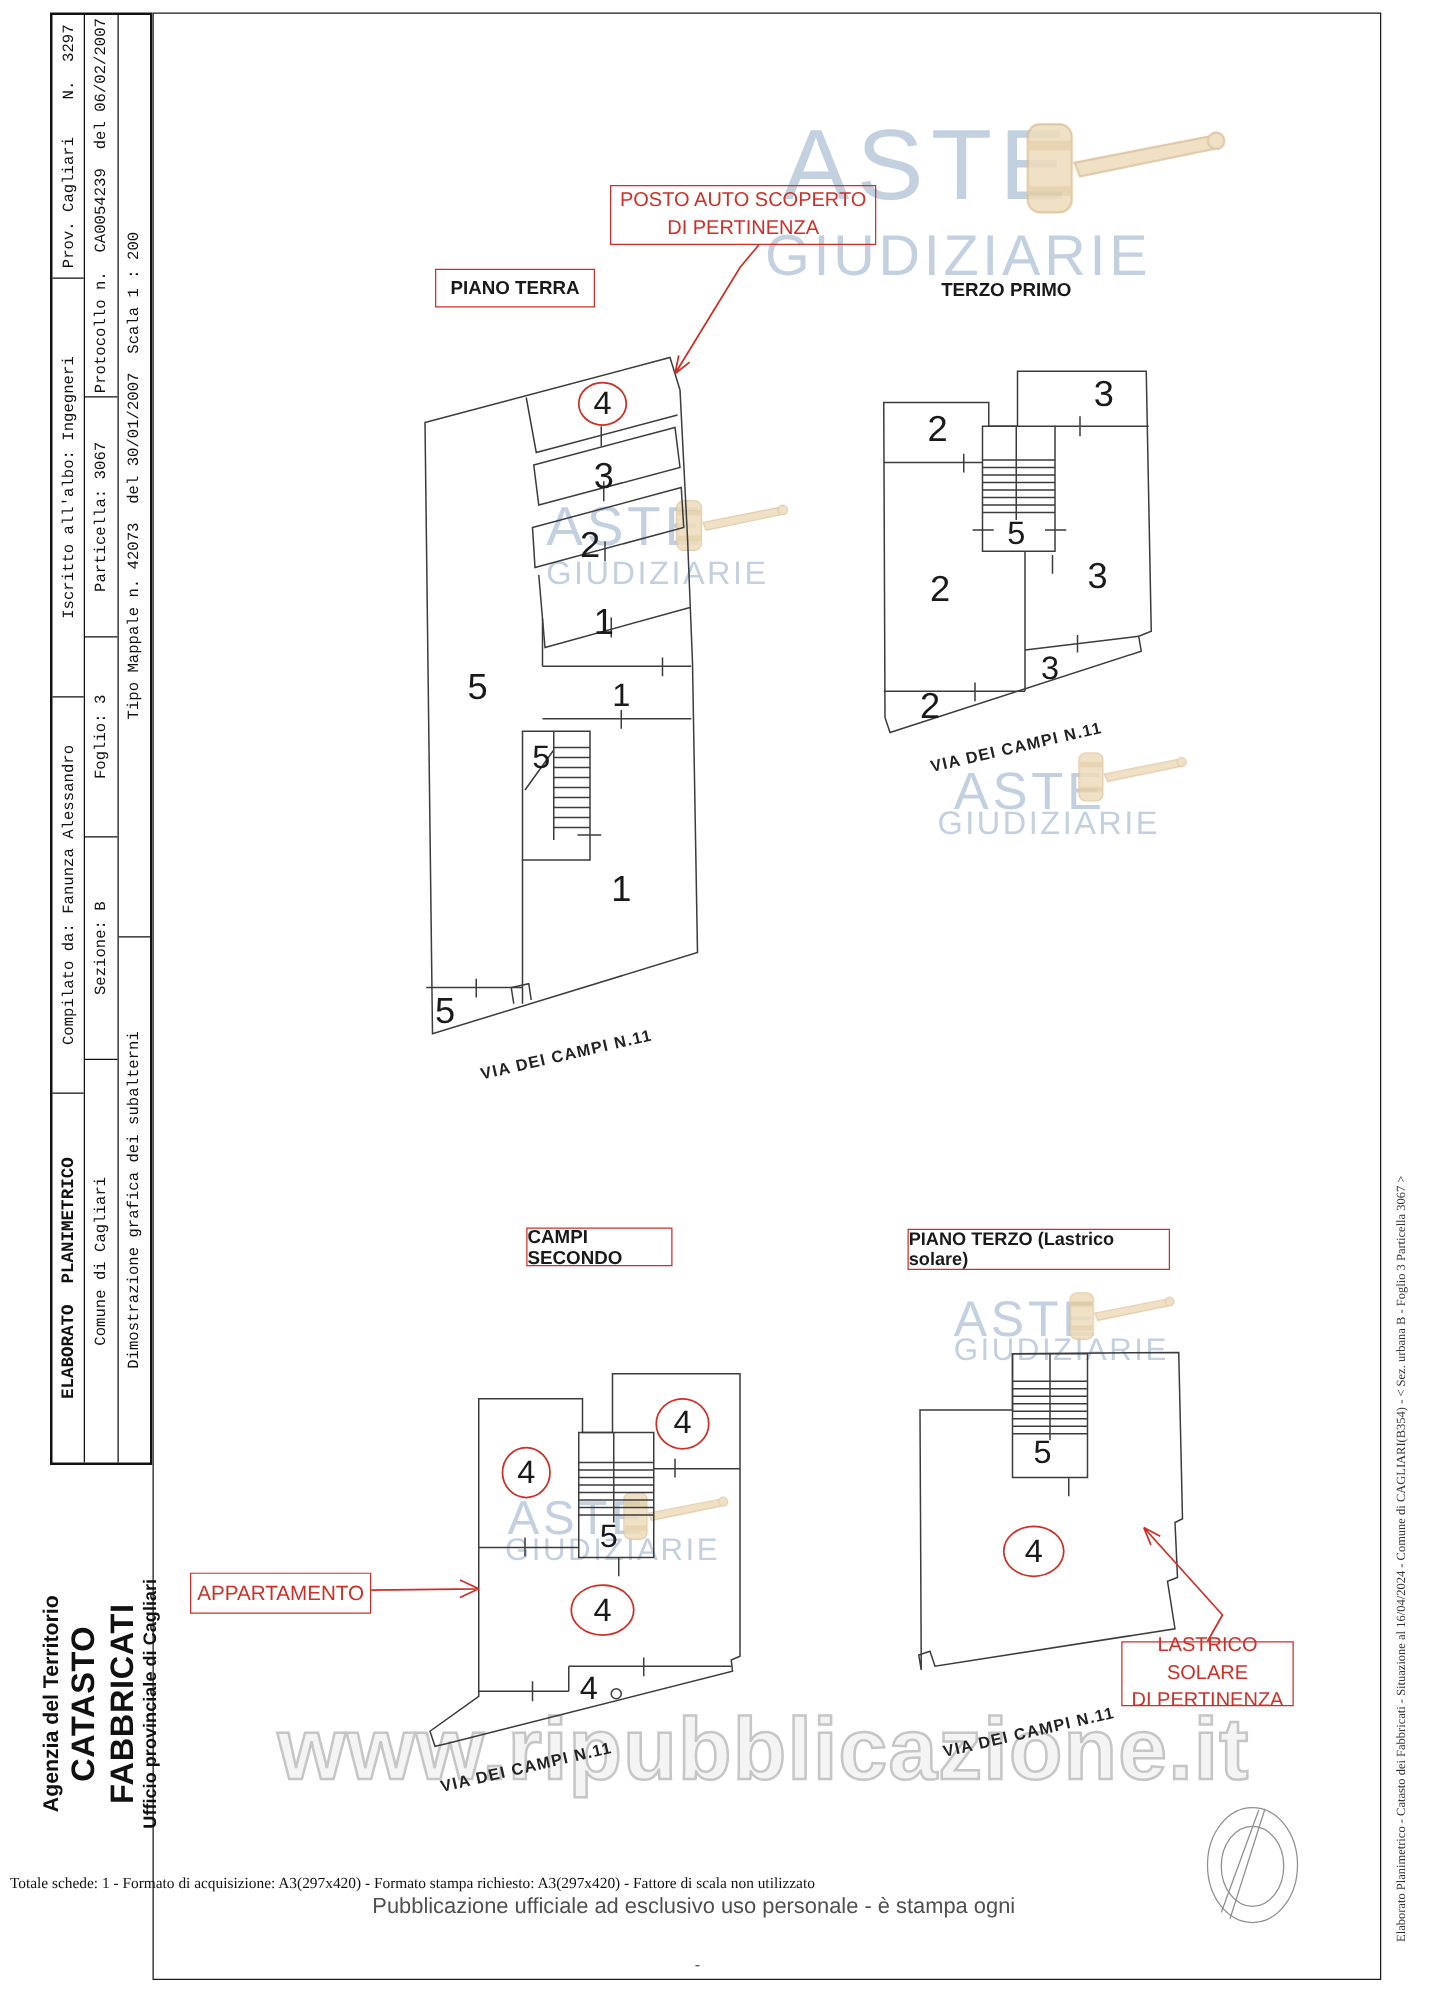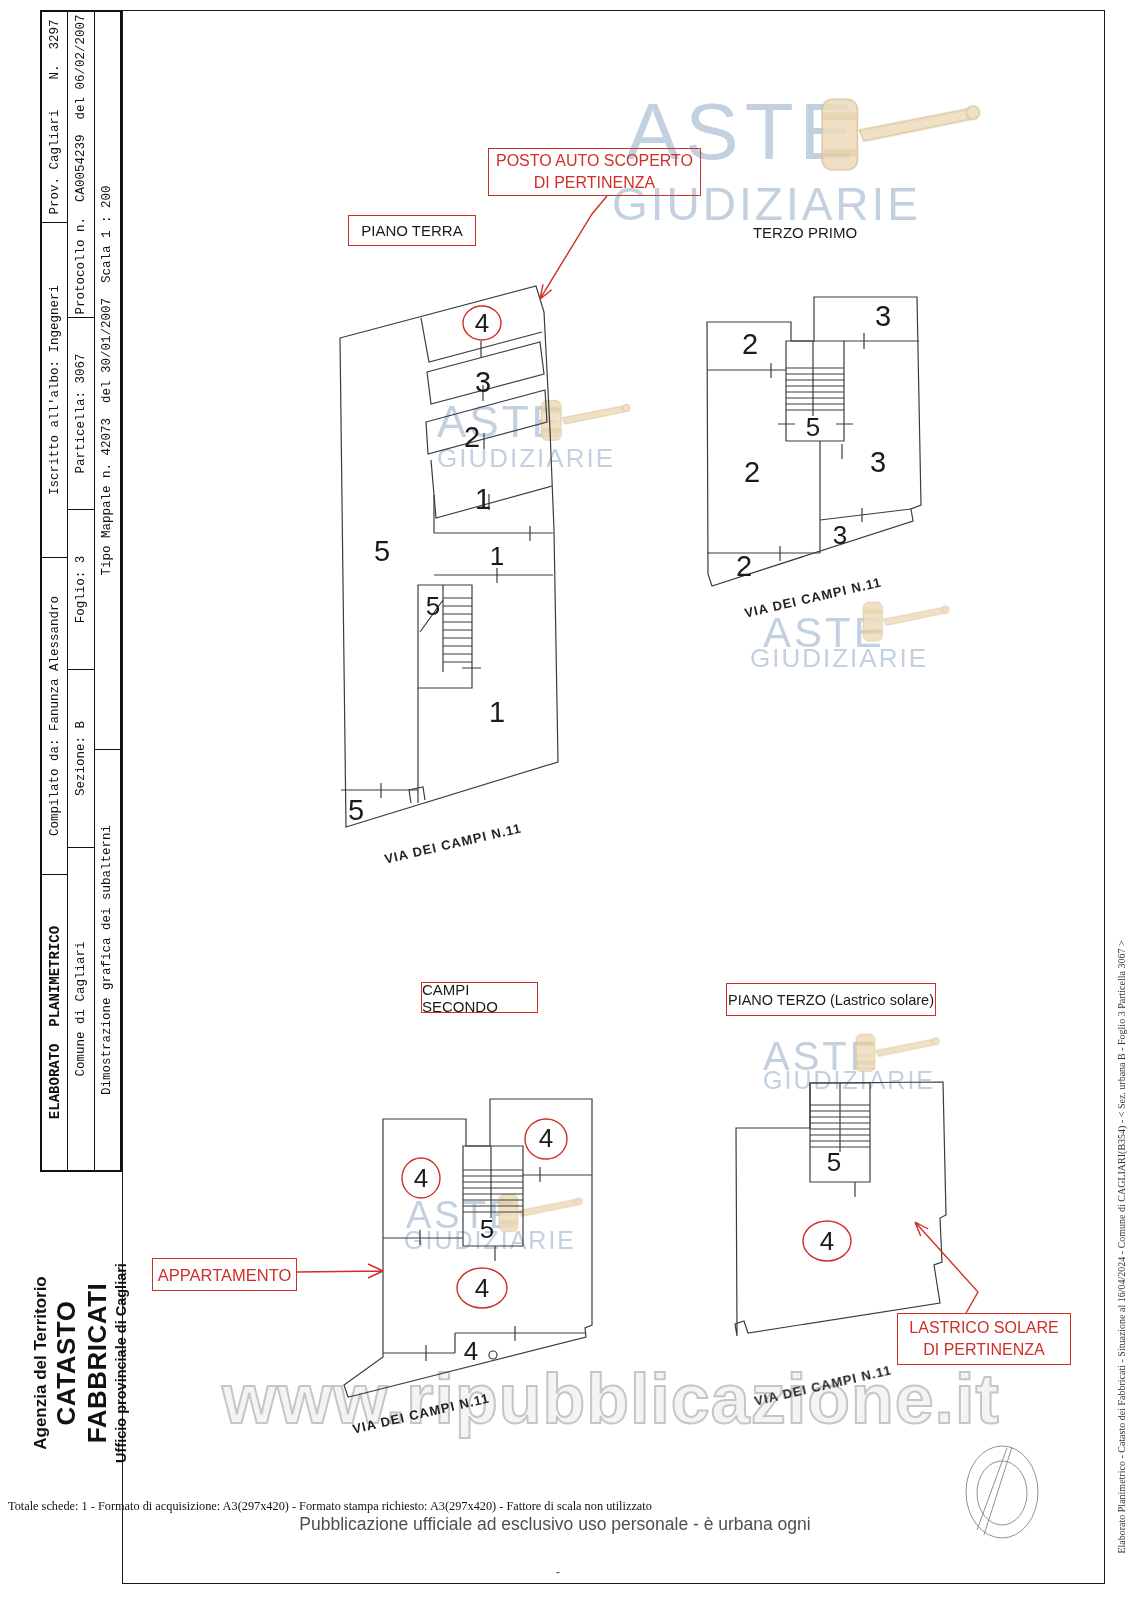"PIANO TERRA" .plan-title { font-weight: none -> bold }
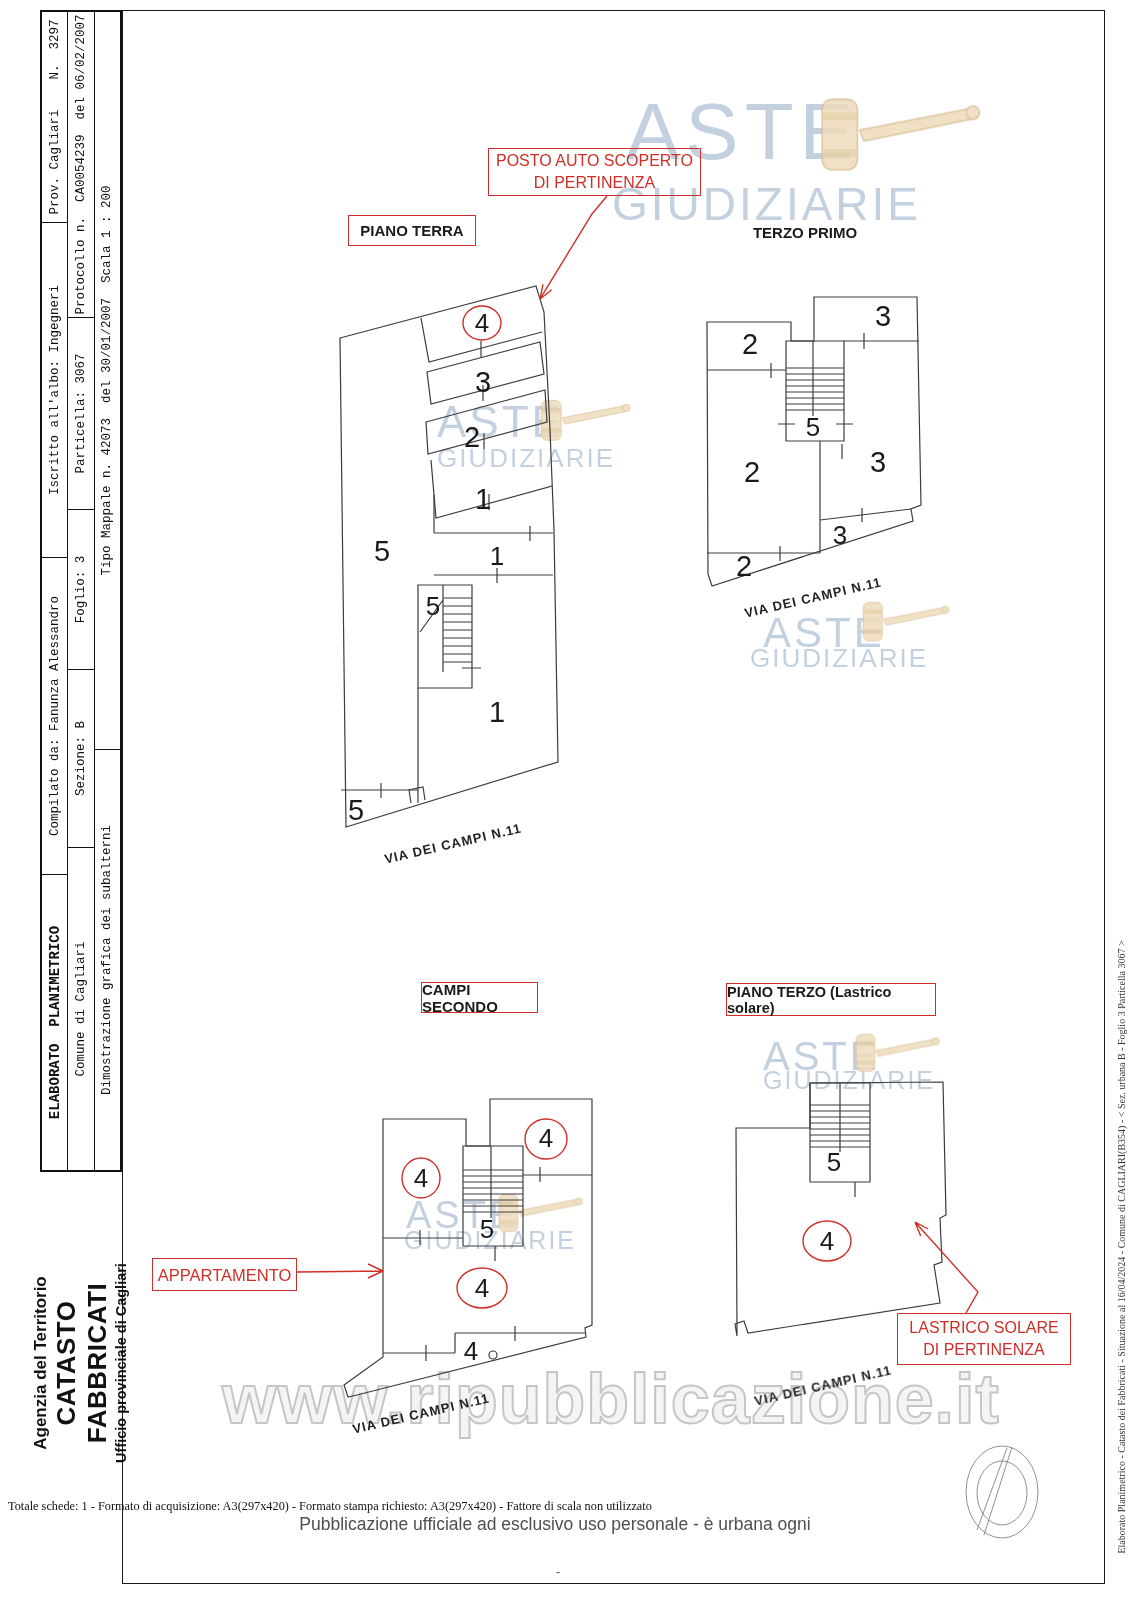"LASTRICO SOLARE" div.ann-box { width: 174px -> 138px }
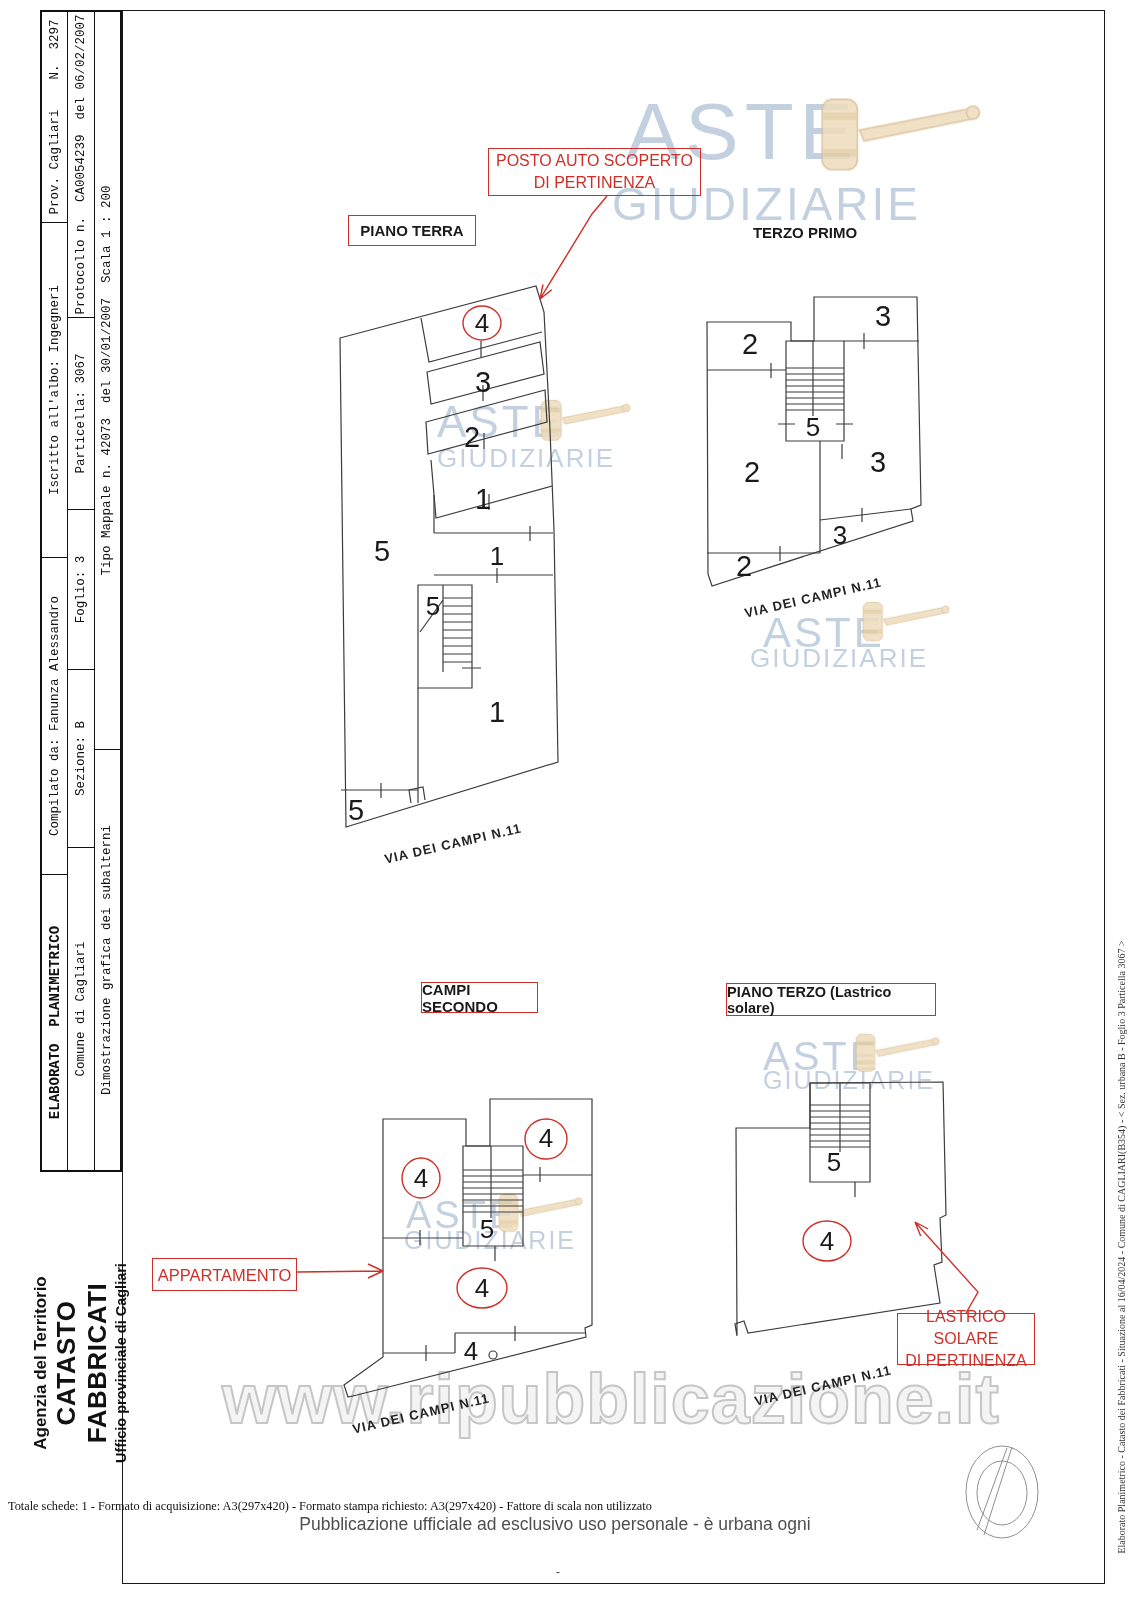"Pubblicazione ufficiale ad esclusivo uso" div { text: urbana -> stampa }
